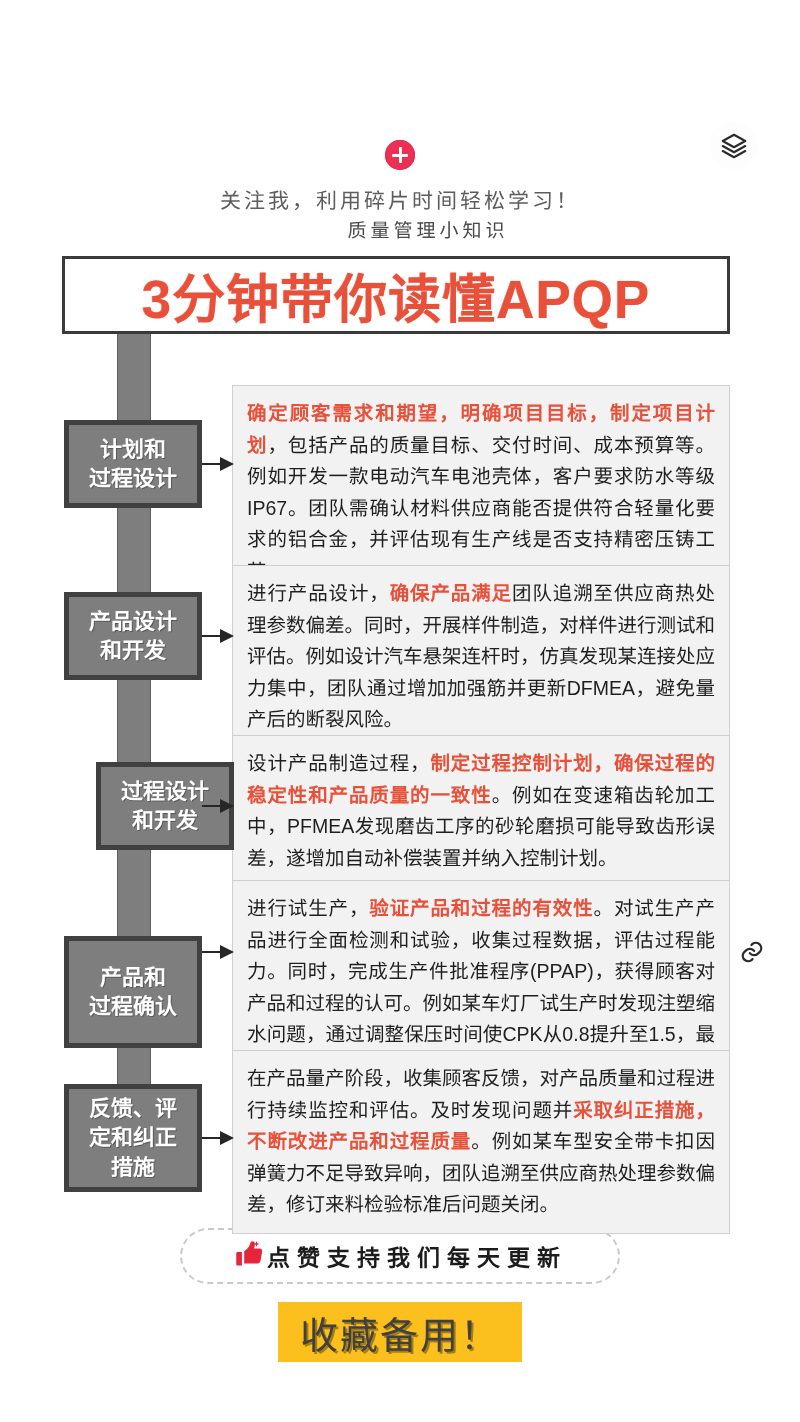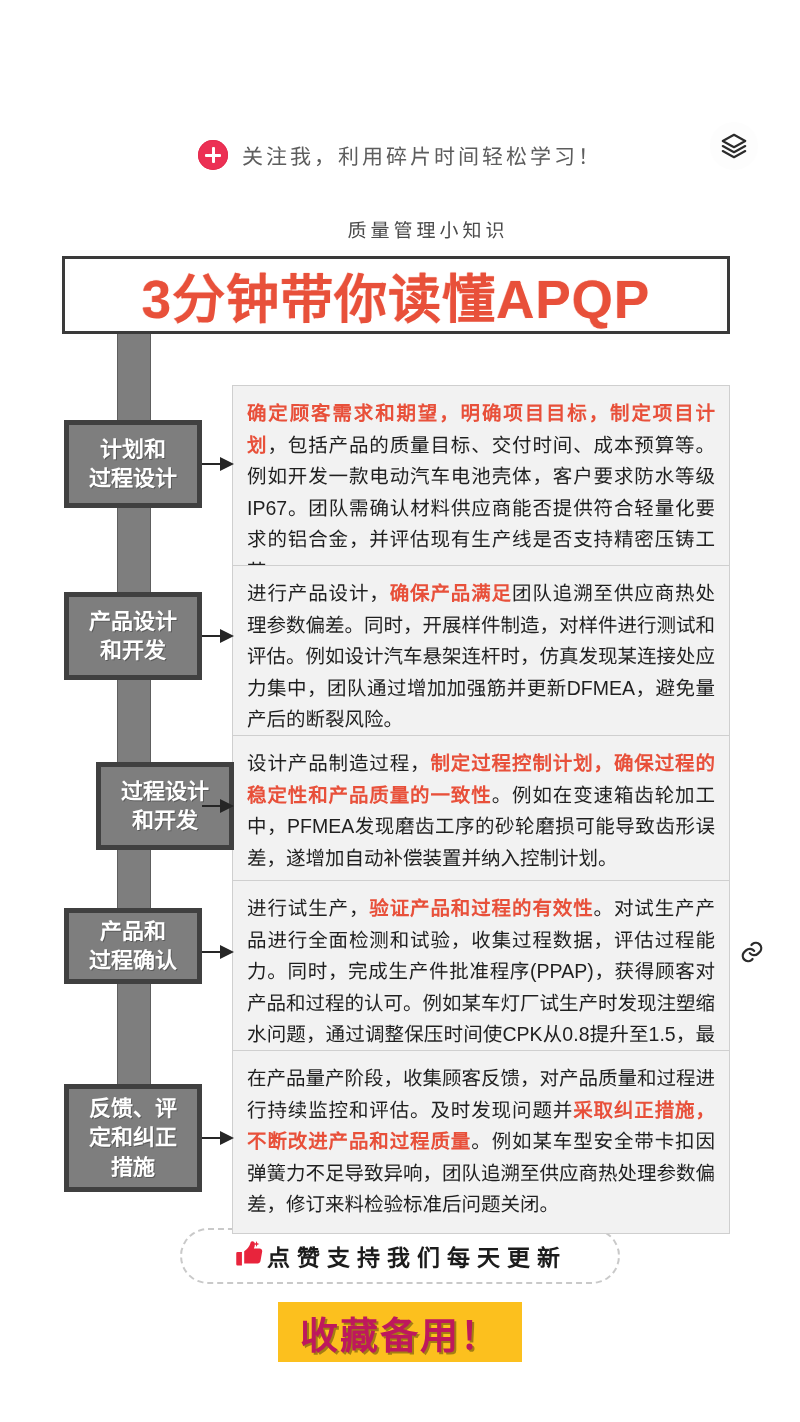"关注我，利用碎片时间轻松学习！" .follow-row { flex-direction: none -> column }
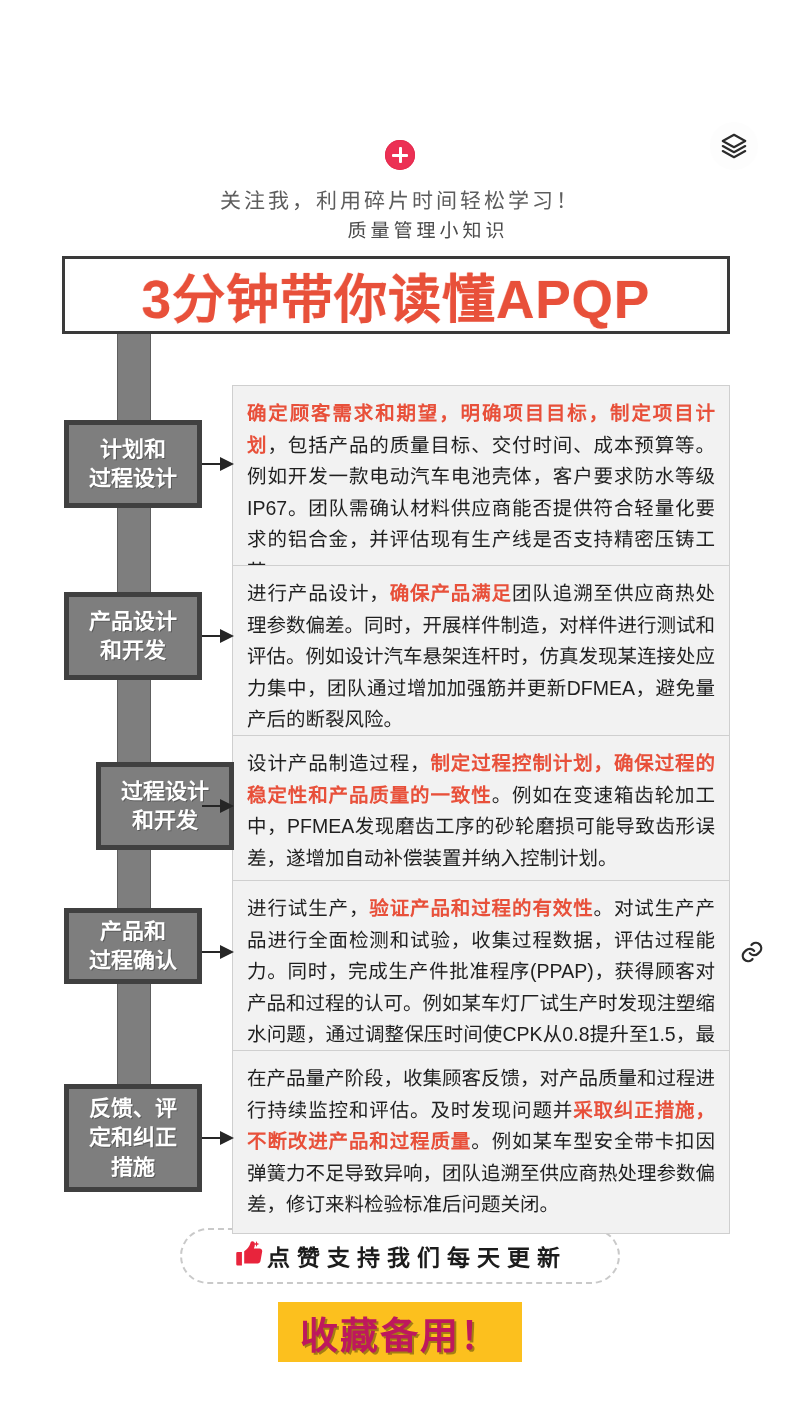"产品和" div.step-box { height: 76px -> 112px; top: 908px -> 936px }
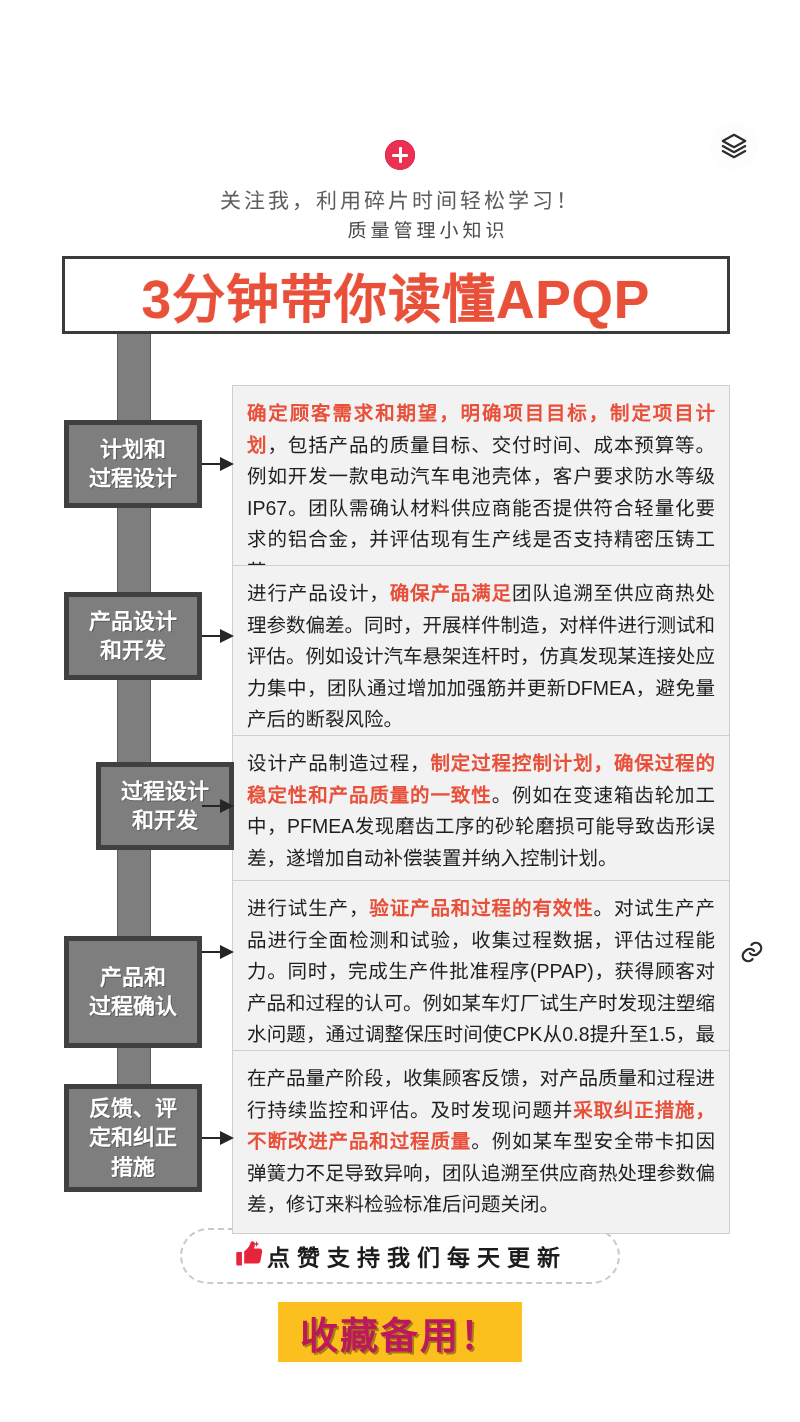"收藏备用！" .save-text { color: #be185d -> #404040; font-weight: bold -> normal }
